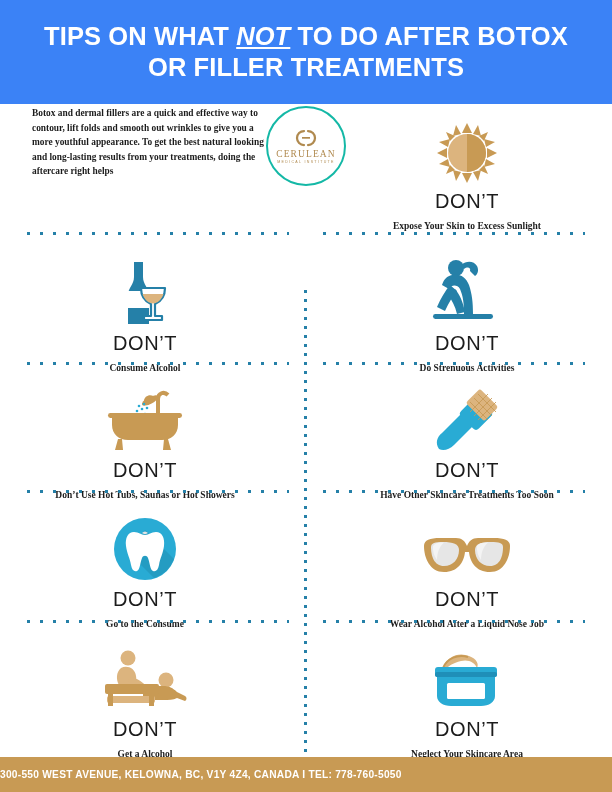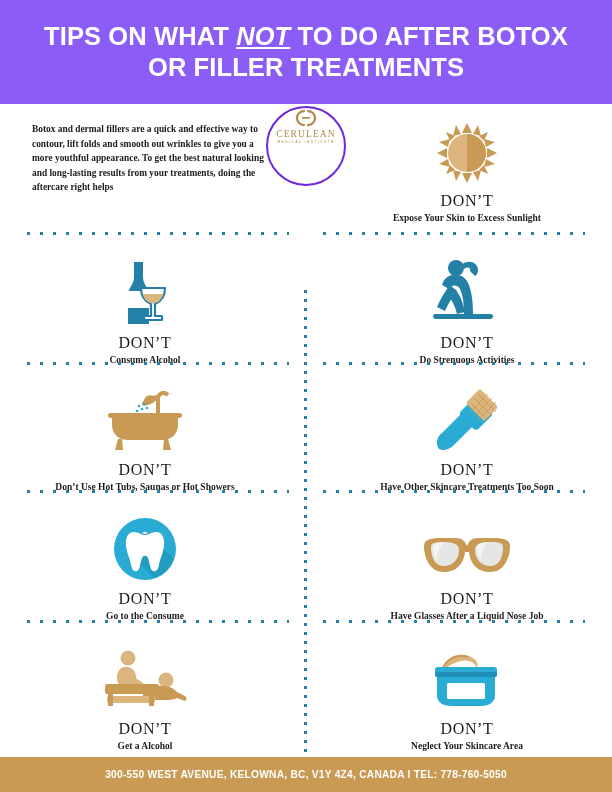"TIPS ON WHAT NOT TO" .header { background: #8b5cf6 -> #3b82f6 }
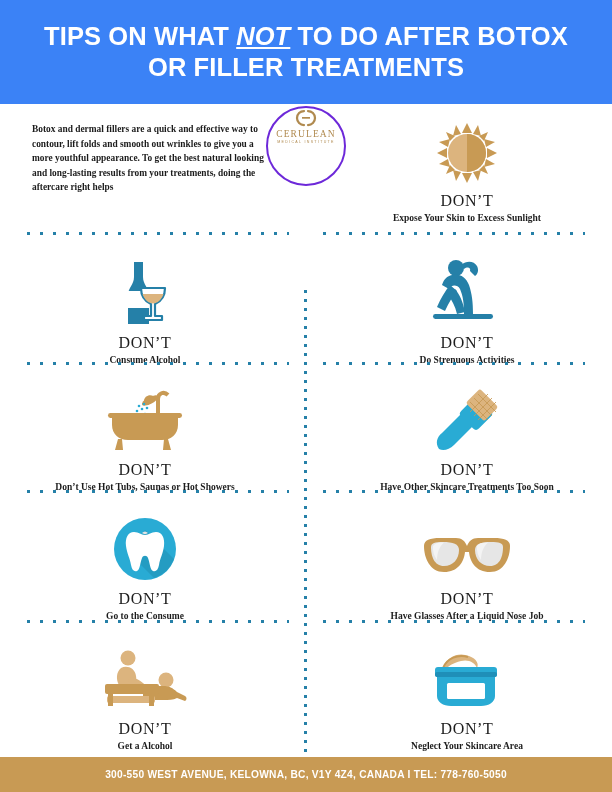"Botox and dermal fillers are" .intro { top: 122px -> 106px }
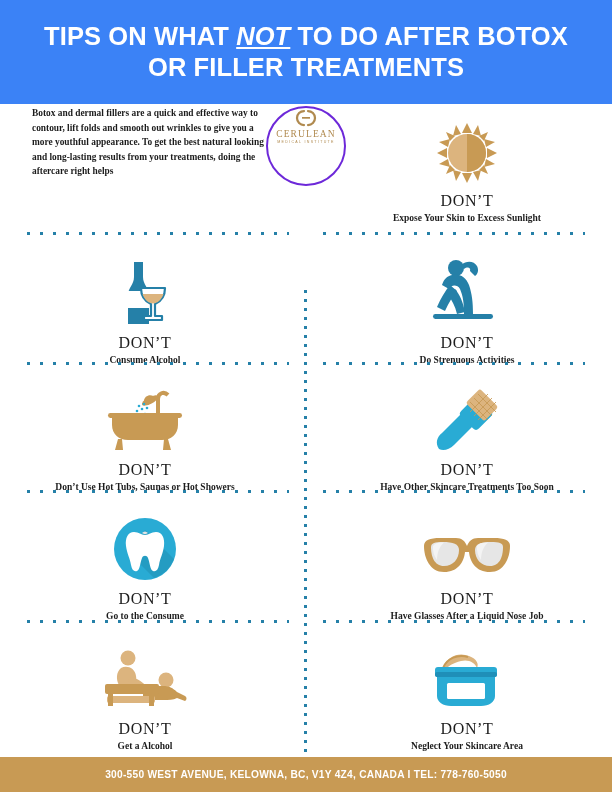"CERULEAN" .logo-badge { border: 2px solid #6d28d9 -> 2px solid #14b8a6; justify-content: none -> center }
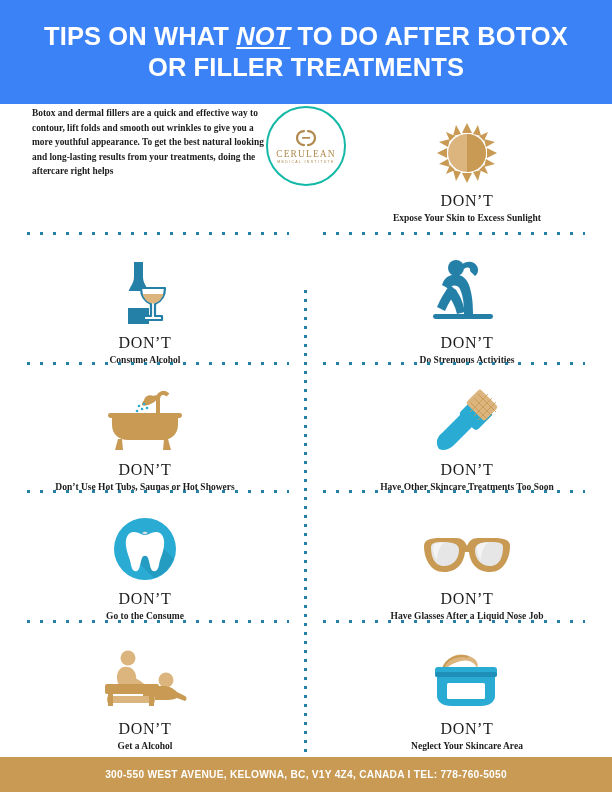"DON’T" .dont { font-family: Liberation Serif, serif -> Liberation Sans, sans-serif; font-size: 16px -> 20px }
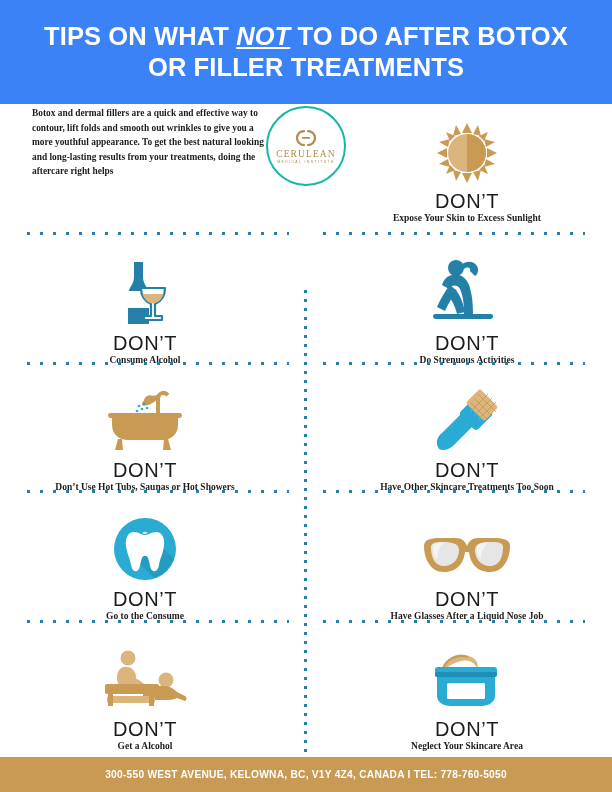"Expose Your Skin to Excess" .caption { margin-top: 0 -> 8px }
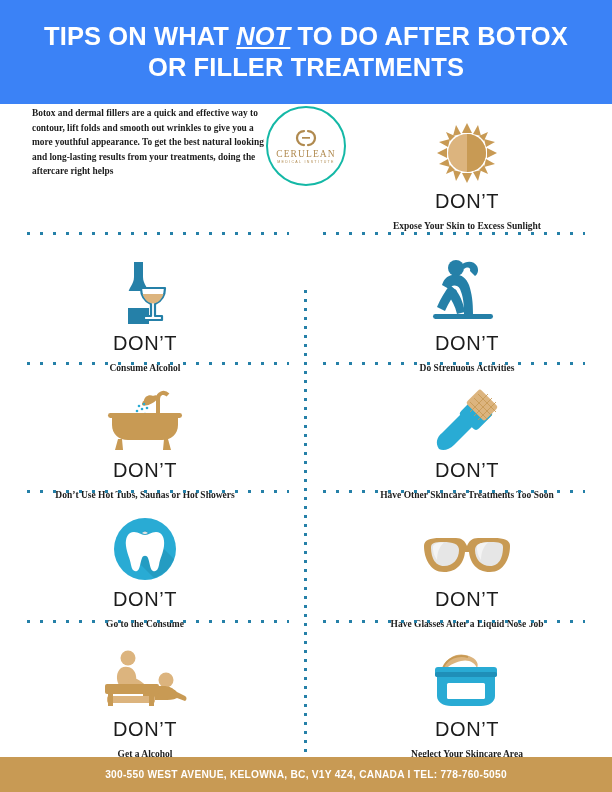"Have Glasses After a Liquid" div.caption { text: Have Glasses -> Wear Alcohol }
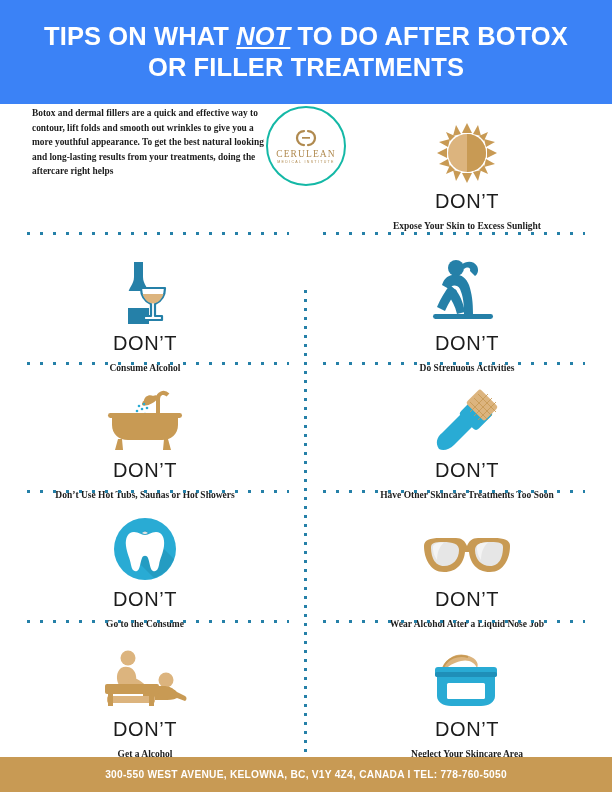"300-550 WEST AVENUE, KELOWNA, BC," .footer { justify-content: center -> flex-start }
